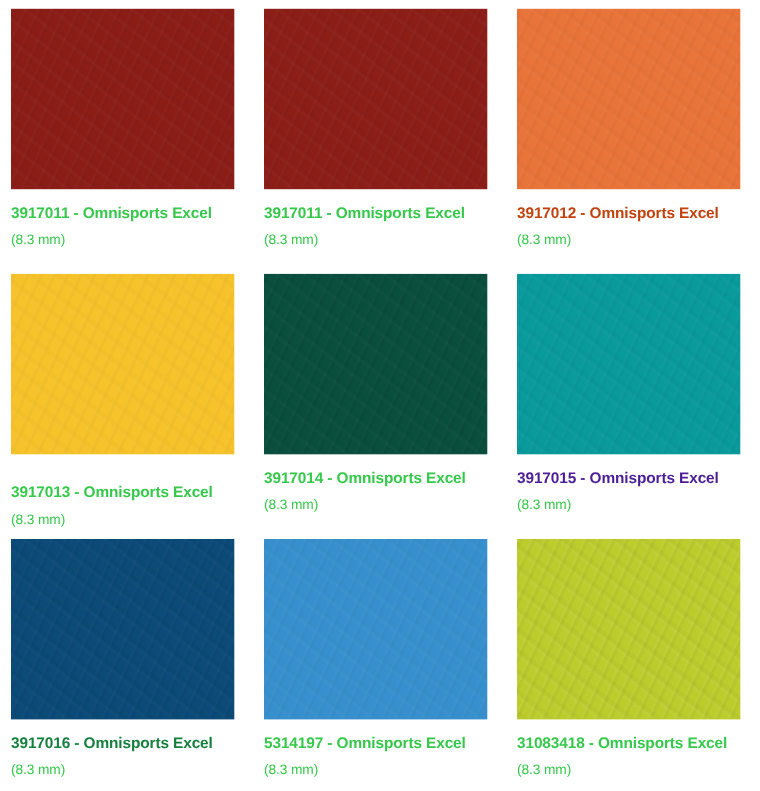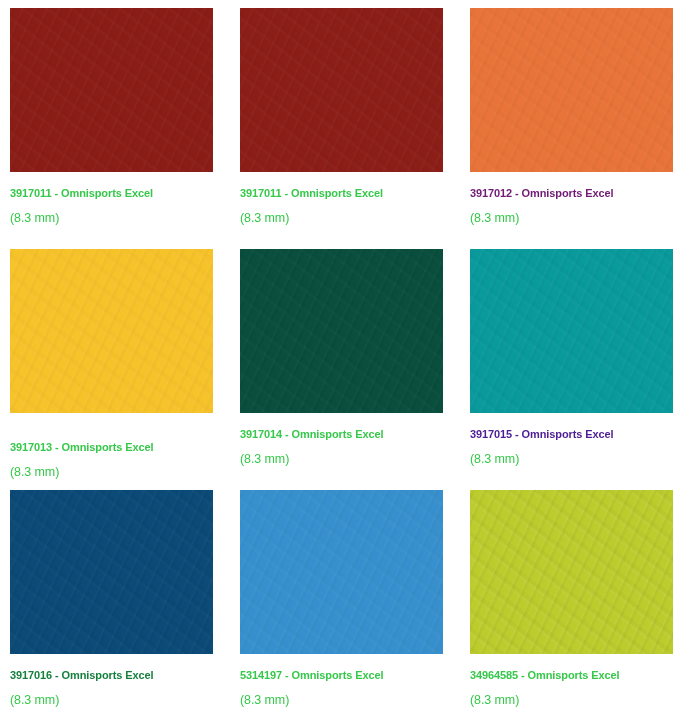"3917011 - Omnisports Excel" .swatch-label { font-size: 11px -> 14px }
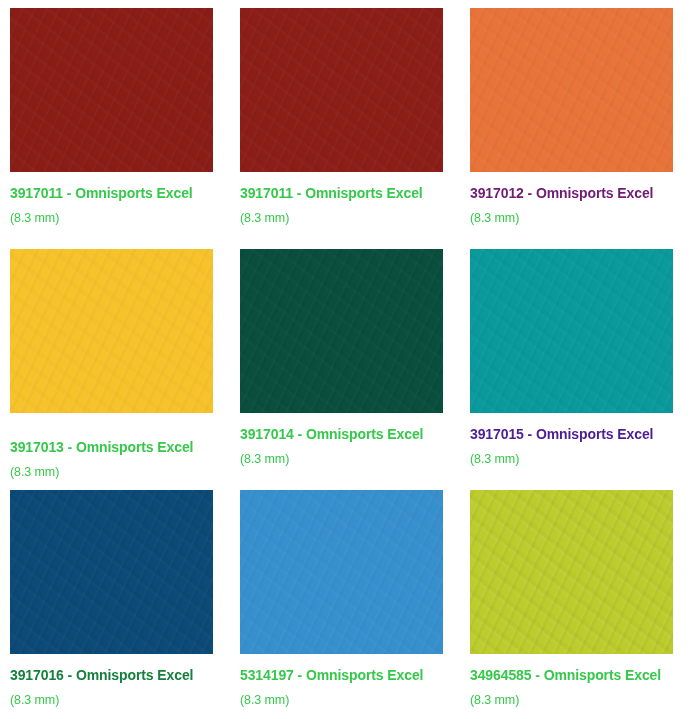"3917012 - Omnisports Excel" div.swatch-label { color: #701a75 -> #c2410c }
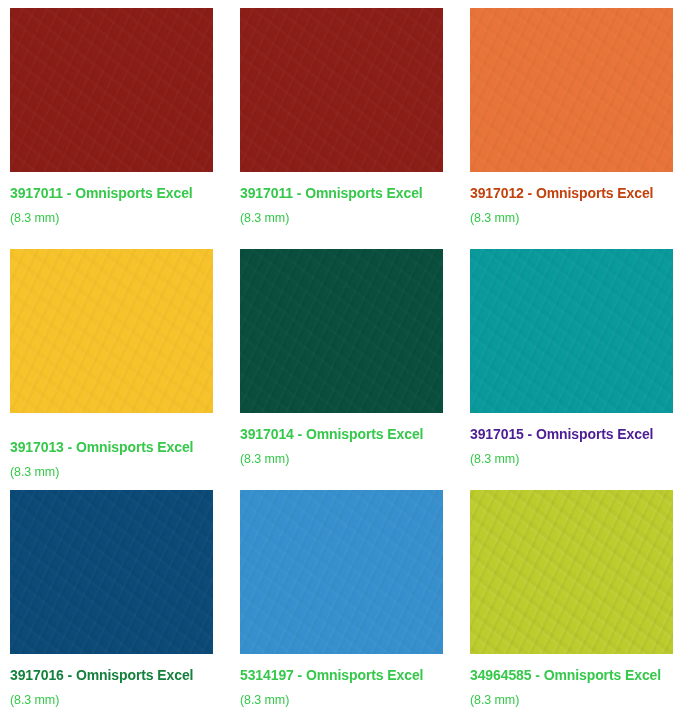"34964585 - Omnisports Excel" div.swatch-label { text: 34964585 -> 31083418 }
